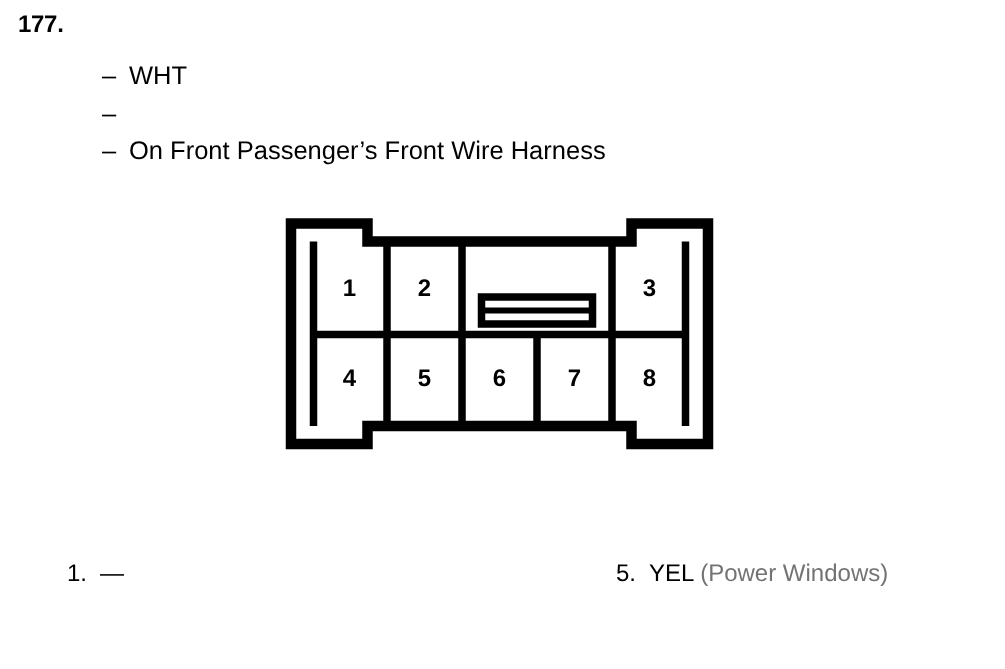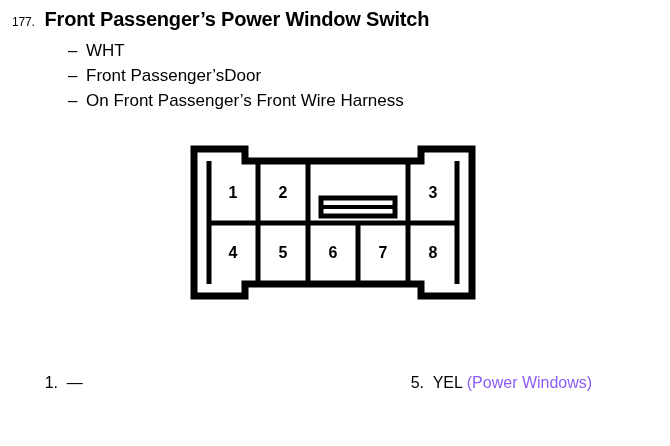"177." #header .num { font-size: 12px -> 16px; font-weight: normal -> bold }
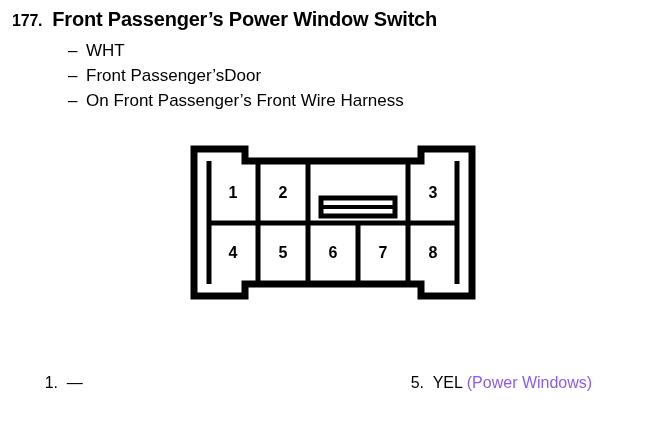"Front Passenger’s Power Window Switch" span.title { html: <span>Front Passenger’s Power Window Switch</span> -> none }
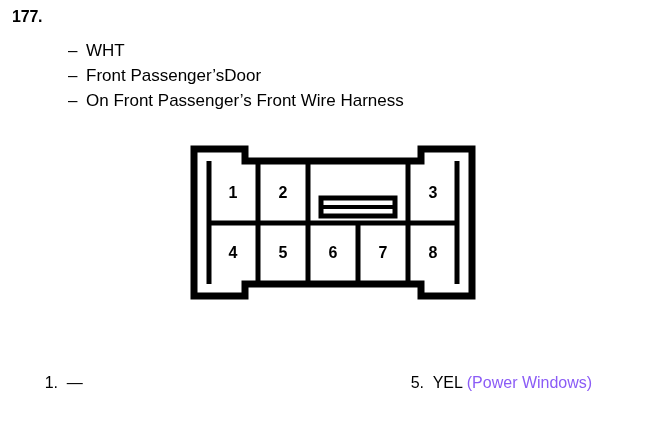"Front Passenger’sDoor" span { html: <span>Front Passenger’sDoor</span> -> none }
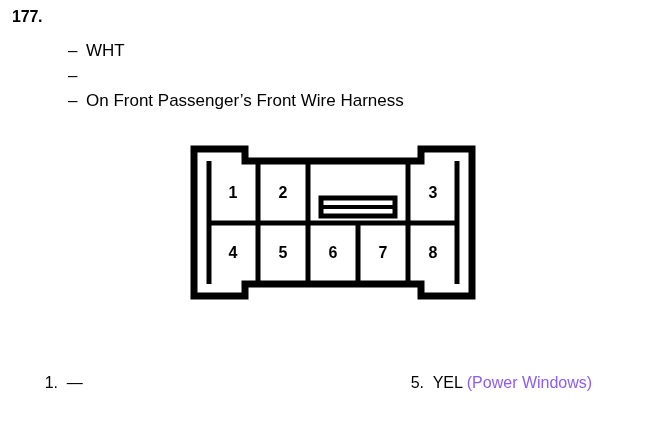"(Power Windows)" .legend-row .note { color: #8b5cf6 -> #737373 }
